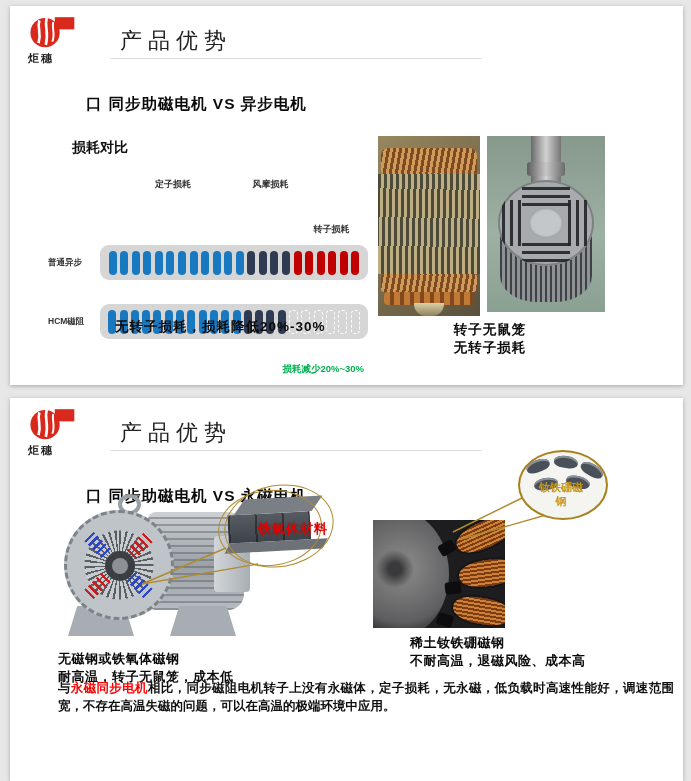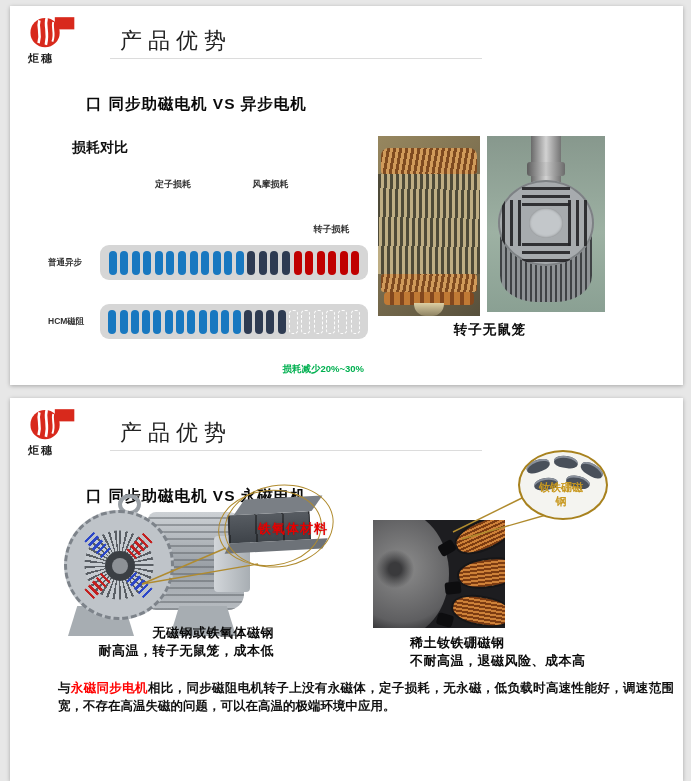"无转子损耗，损耗降低20%-30%" div.slide1-note { html: none -> <div>无转子损耗，损耗降低20%-30%</div> }
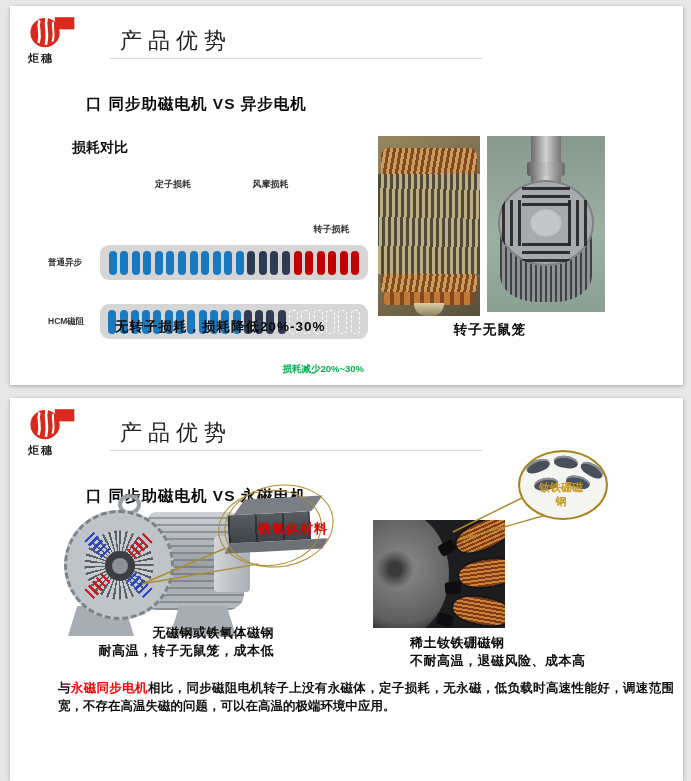"无转子损耗" div { html: none -> <div>无转子损耗</div> }
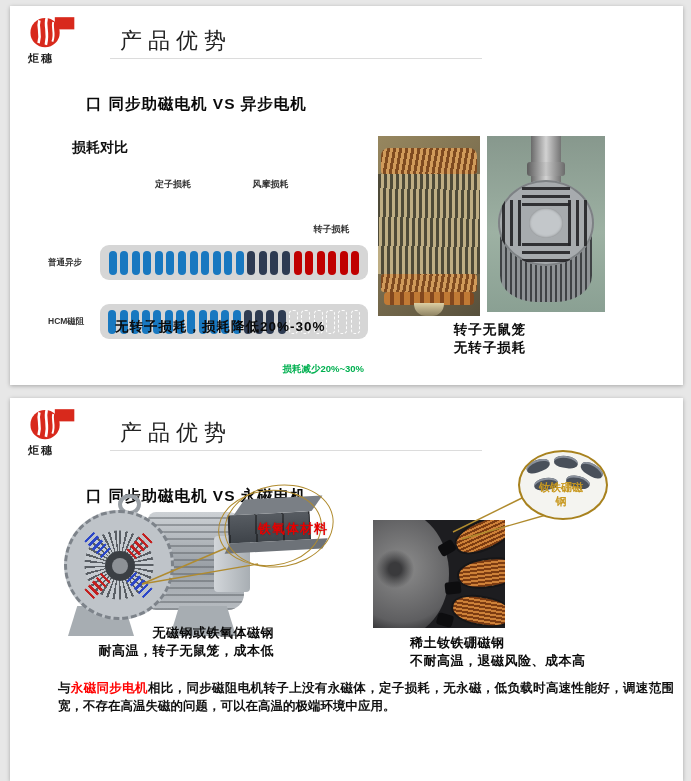"无磁钢或铁氧体磁钢" #caption-left { text-align: right -> left; top: 226px -> 252px }
